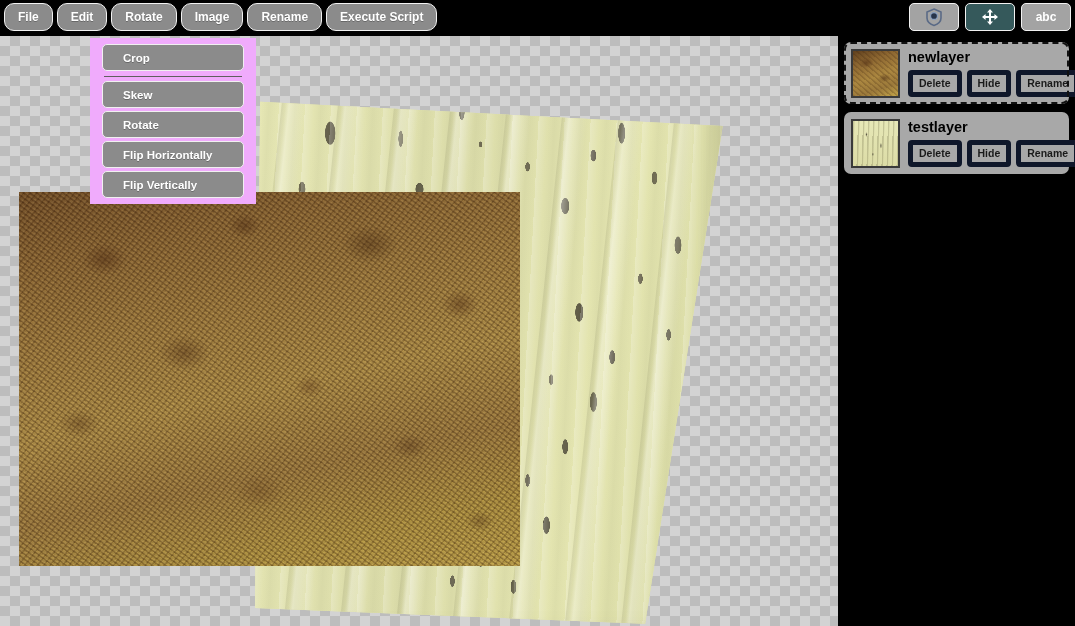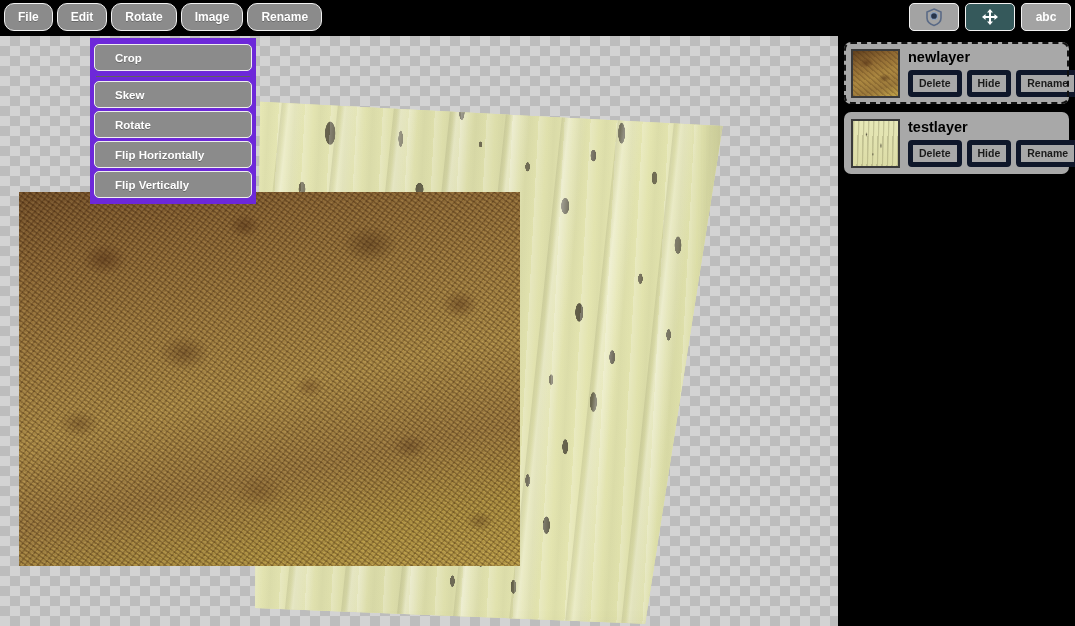"Execute Script" div.menu-btn { html: none -> <div>Execute Script</div> }
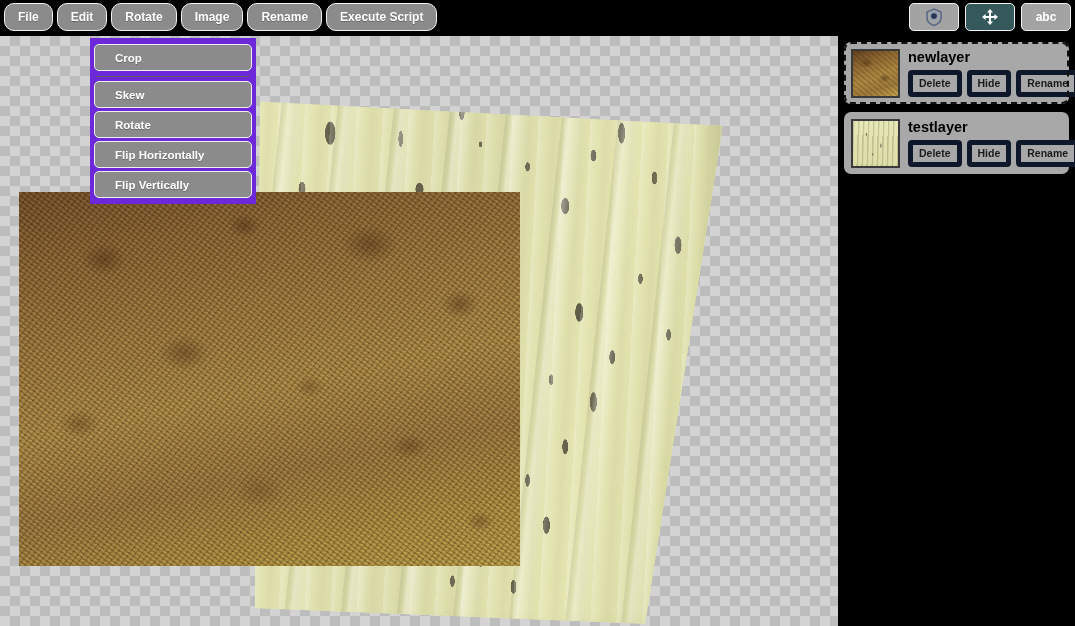"Crop" #image-menu { background: #6d28d9 -> #f0abfc; padding: 3px 0 -> 3px 8px }
